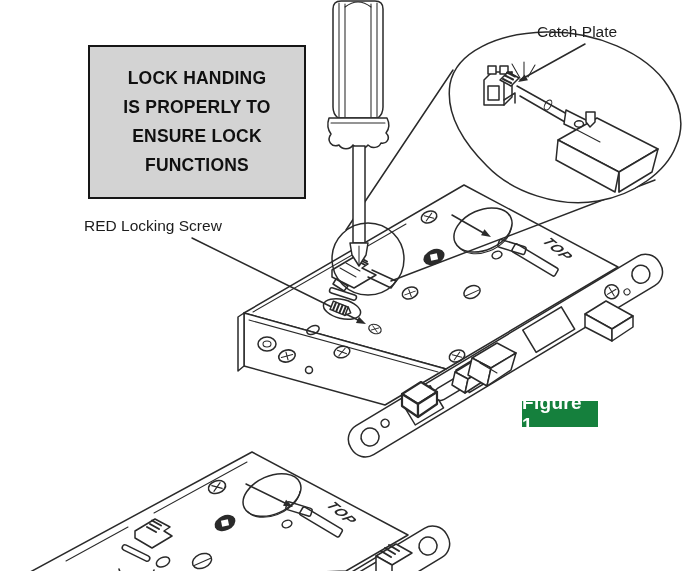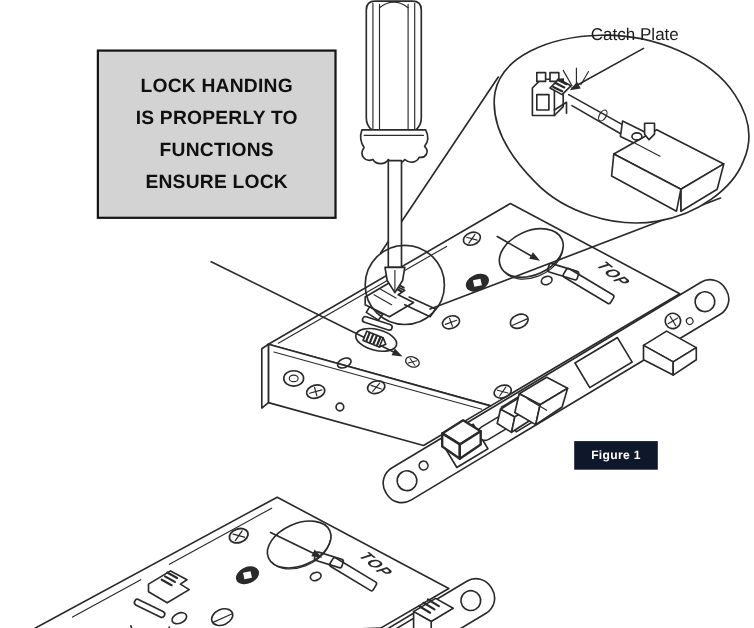"FUNCTIONS" span { order: before "ENSURE LOCK" -> after "ENSURE LOCK" }
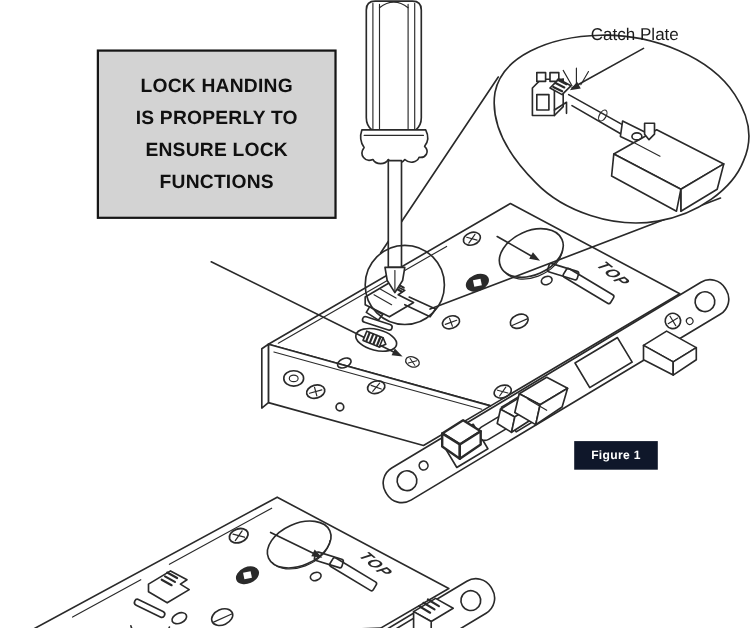"RED Locking Screw" div.lbl { html: none -> <div>RED Locking Screw</div> }
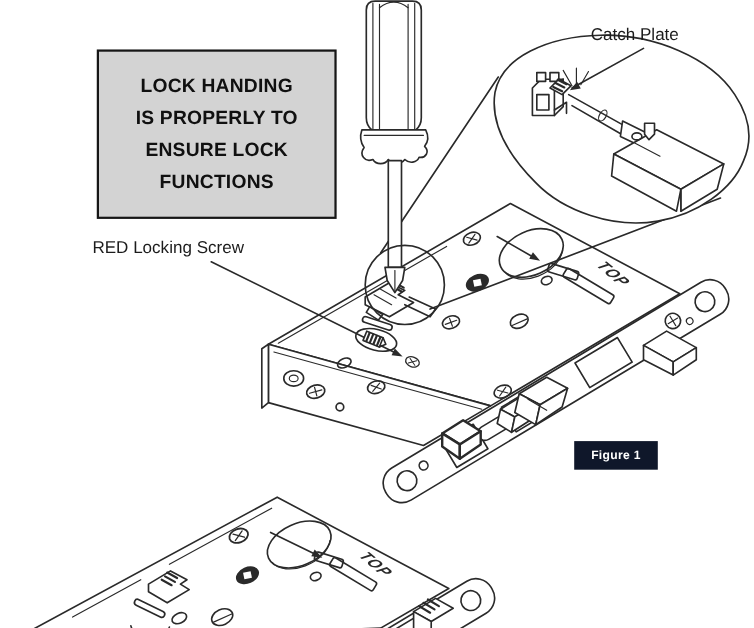"Figure 1" .figure-badge { background: #0f172a -> #15803d; font-size: 11px -> 19px }
